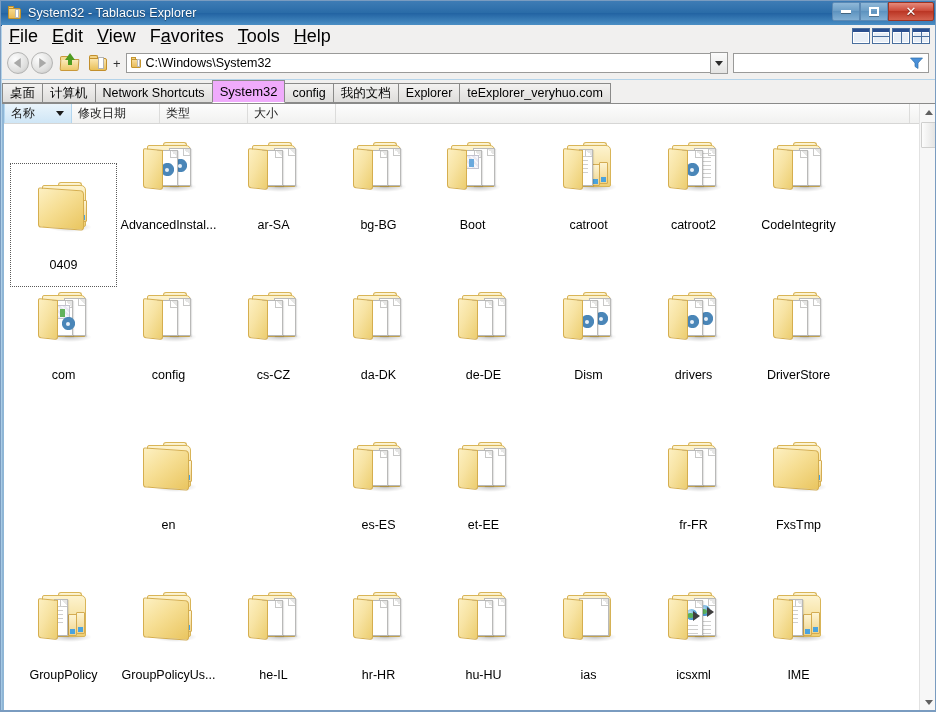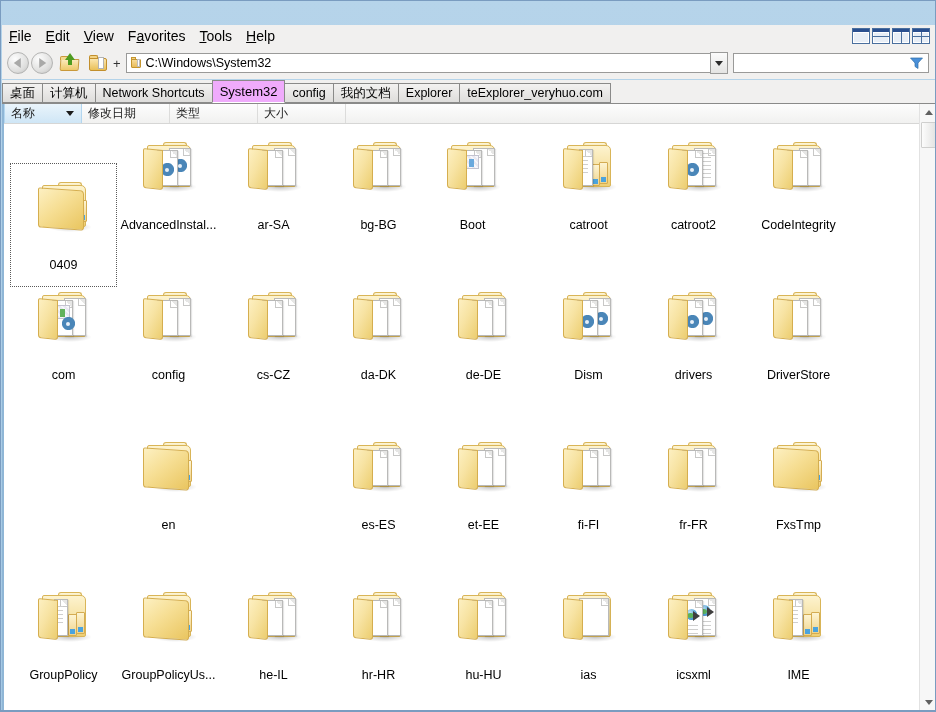"System32 - Tablacus Explorer" div.titlebar { html: none -> <div> <div> <div></div> <div></div> <div></div> </div> <div>System32 - Tablacus Explorer</div> <div> <div> <span></span> </div> <div> <span></span> </div> <div> <span>✕</span> </div> </div> </div> }
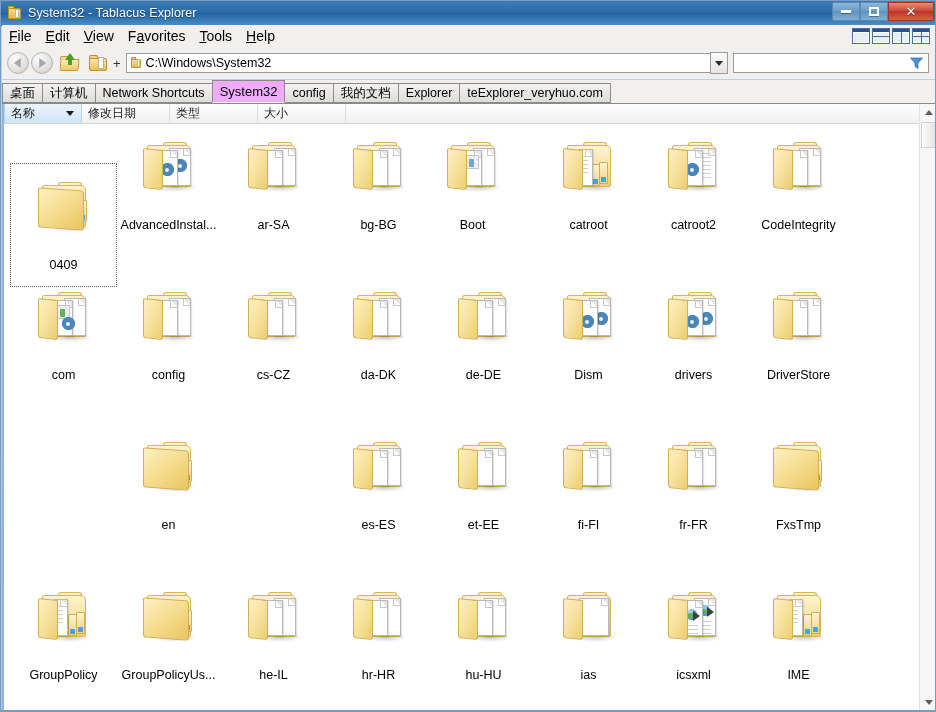"File" .menuitem { font-size: 14px -> 18px }
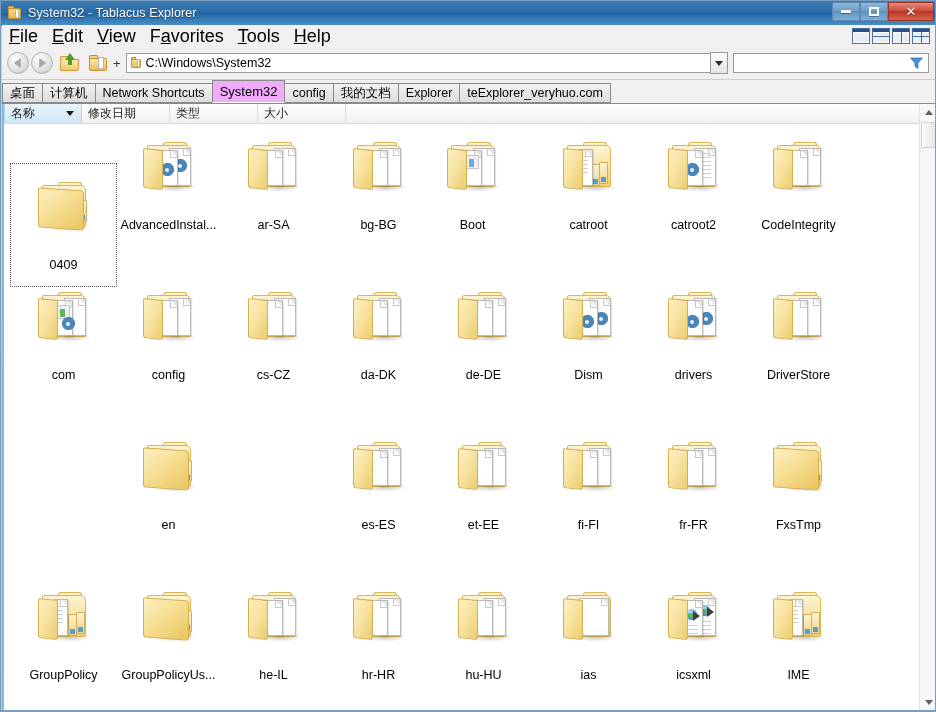"名称" div.col { width: 78px -> 68px }
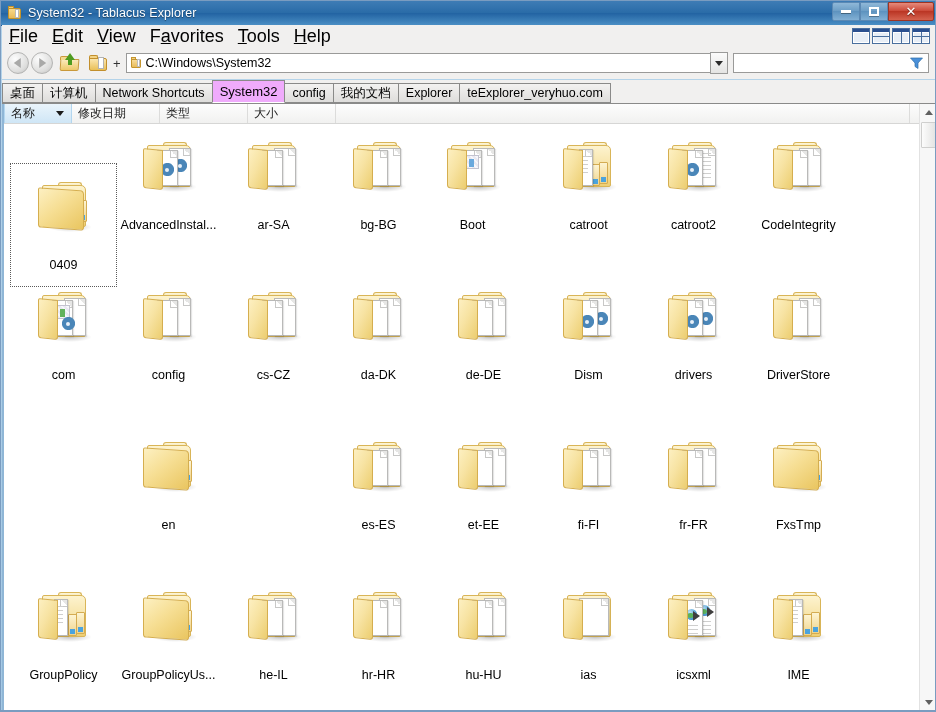"fi-FI" div.cell { html: <div> <div> <div> <div></div> <div></div> <div></div> <div> <span></span> </div> <div> <span></span> </div> <div></div> </div> </div> <div>fi-FI</div> </div> -> none }
